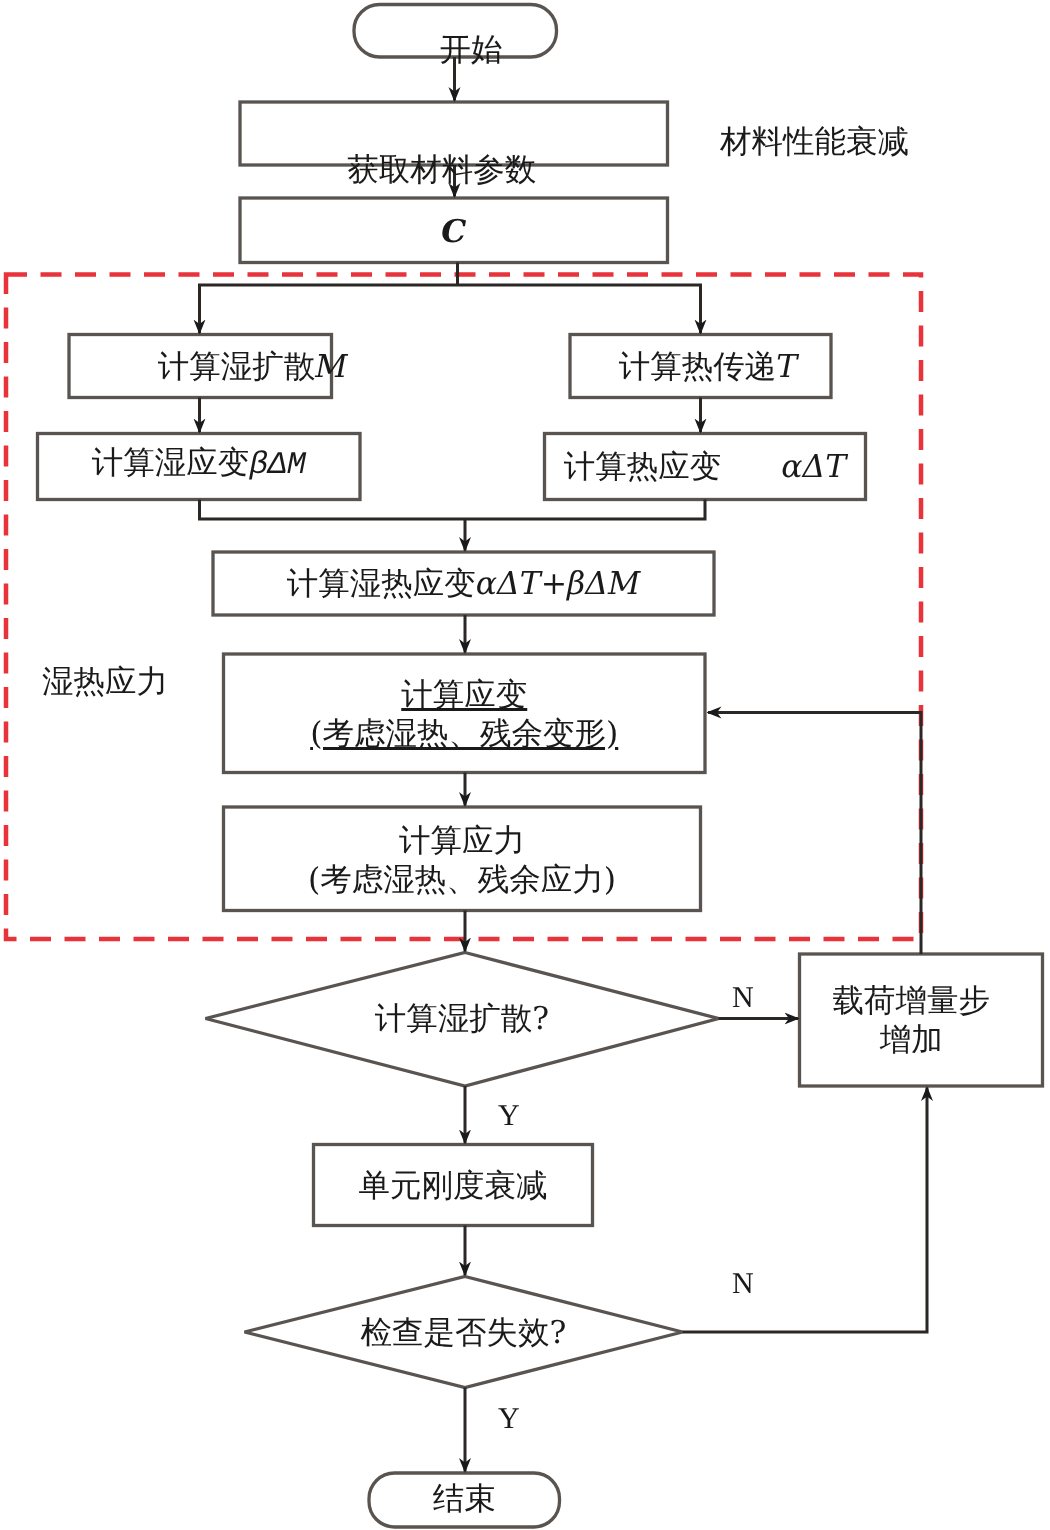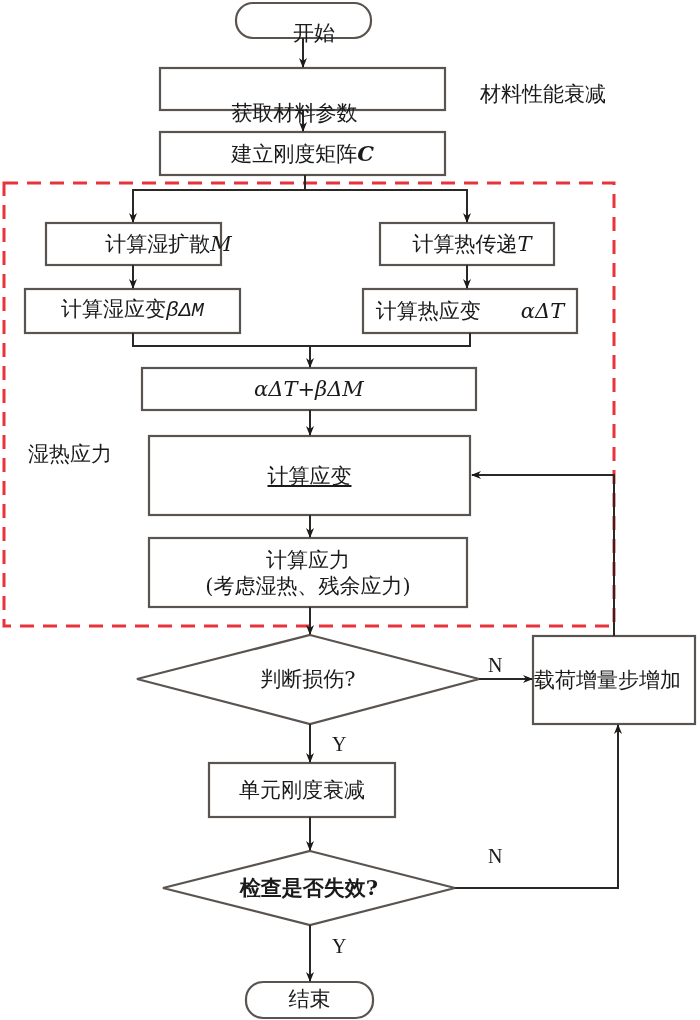"建立刚度矩阵" span { html: <span>建立刚度矩阵</span> -> none }
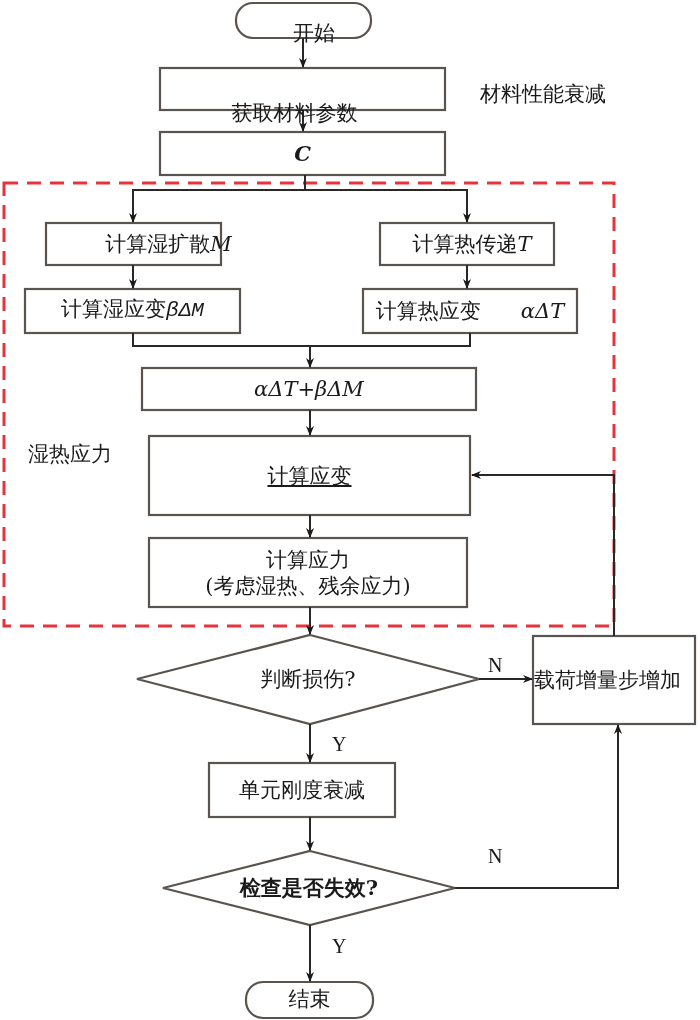"计算湿热应变" span { html: none -> <span>计算湿热应变</span> }
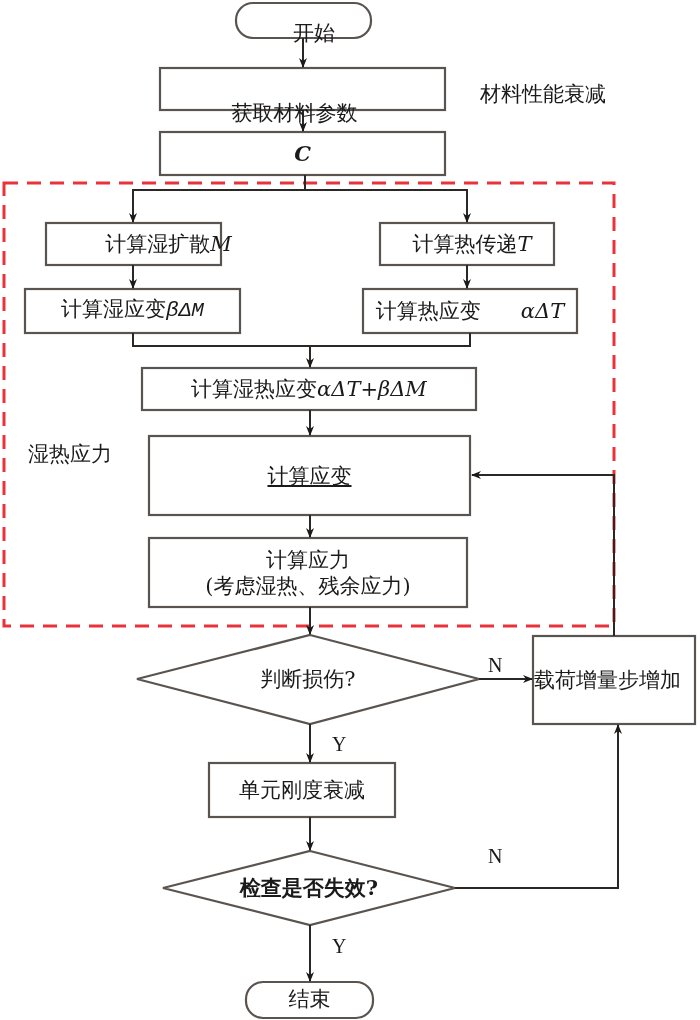"(考虑湿热、残余变形)" div { html: none -> <div>(考虑湿热、残余变形)</div> }
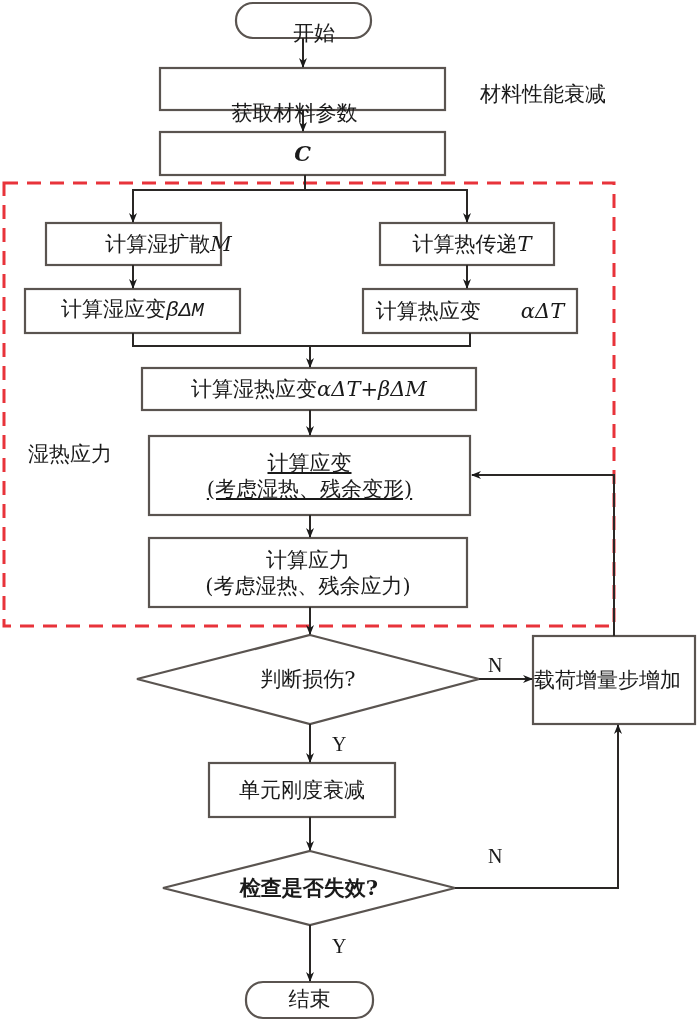"判断损伤?" div.lbl { text: 判断损伤 -> 计算湿扩散 }
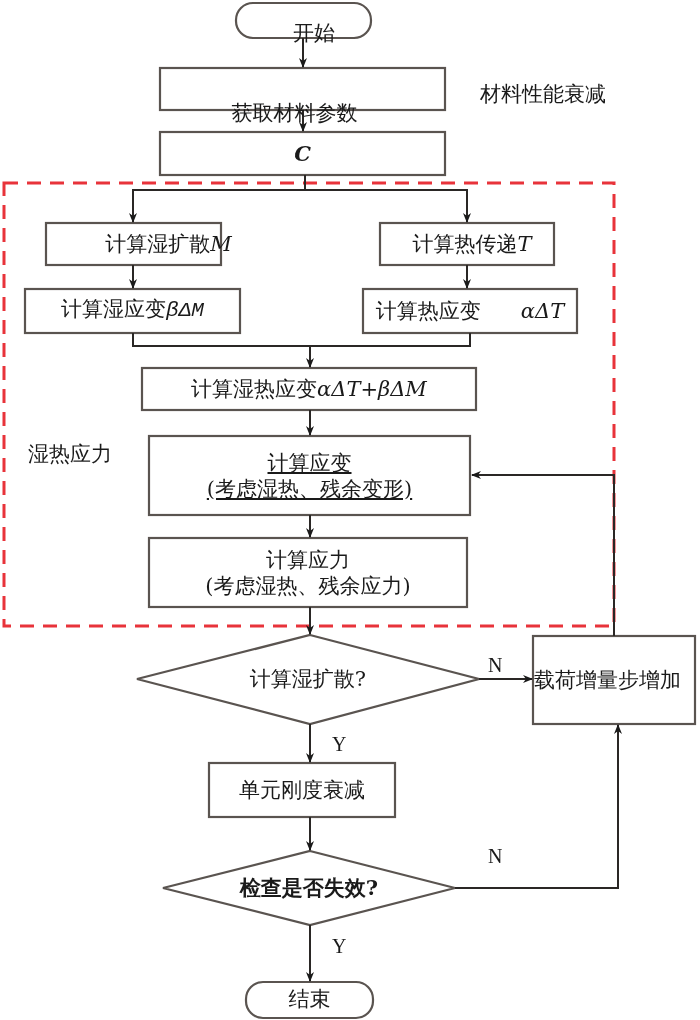"载荷增量步" div.lbl { flex-direction: row -> column }
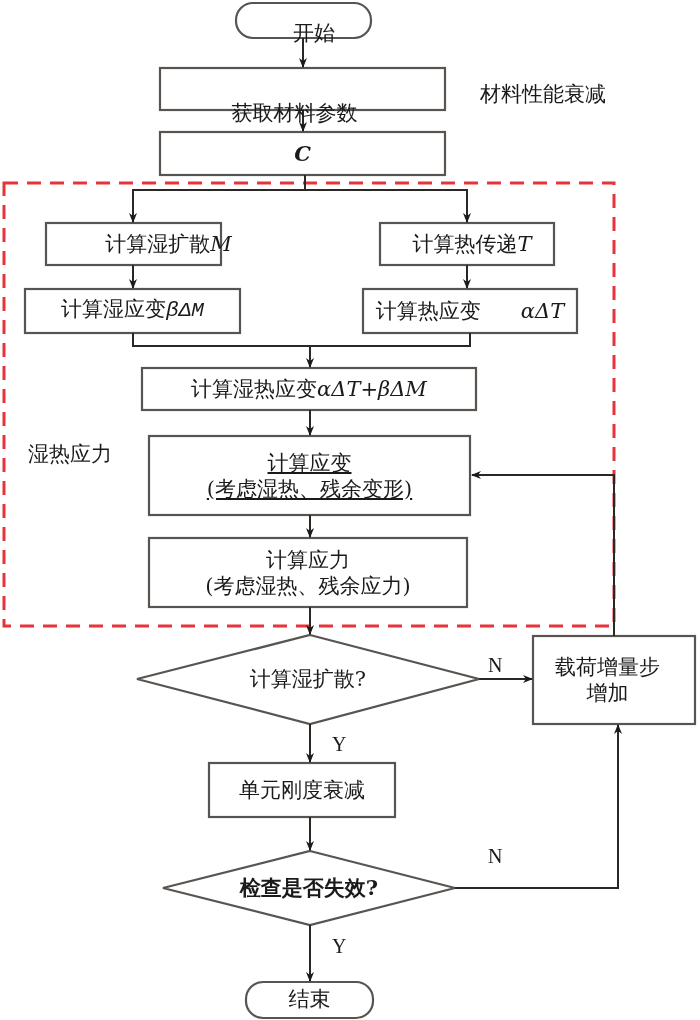"检查是否失效?" div.lbl { font-weight: bold -> none }
